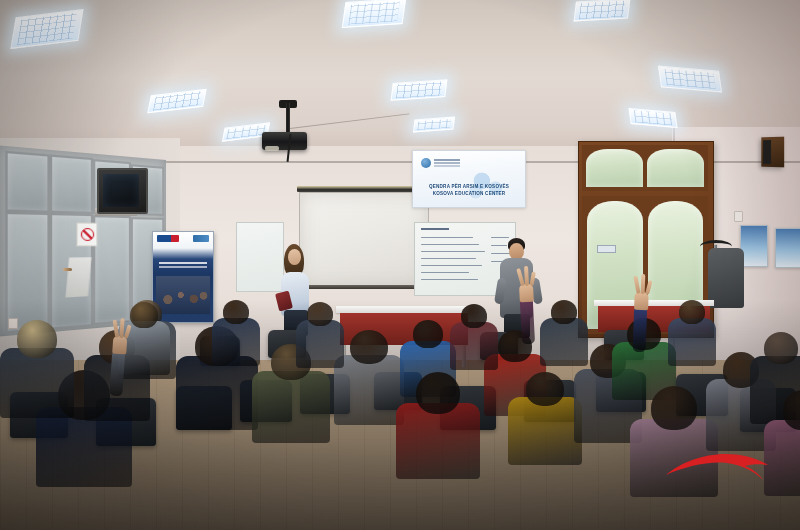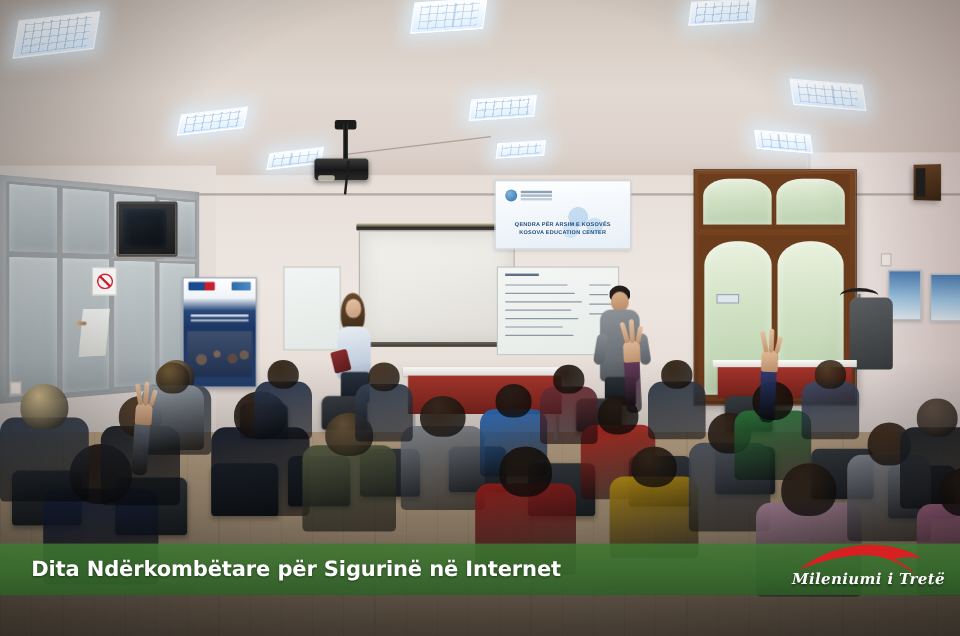"Dita Ndërkombëtare për Sigurinë në" div.caption-bar { html: <div> <div>Dita Ndërkombëtare për Sigurinë në Internet</div> </div> -> none }
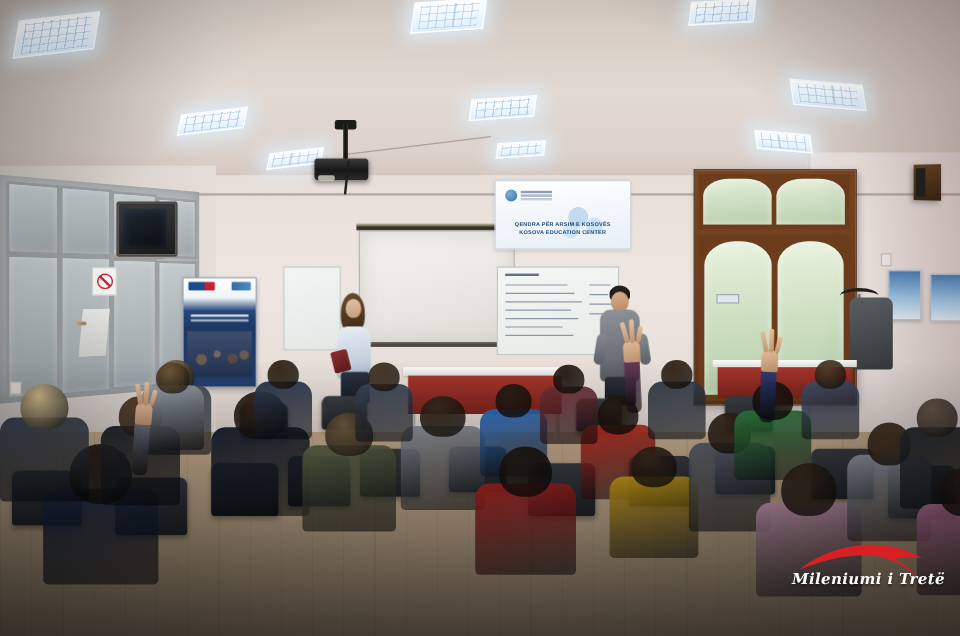"Mileniumi i Tretë" div.brand-name { html: <div>Mileniumi i Tretë</div> -> none }
